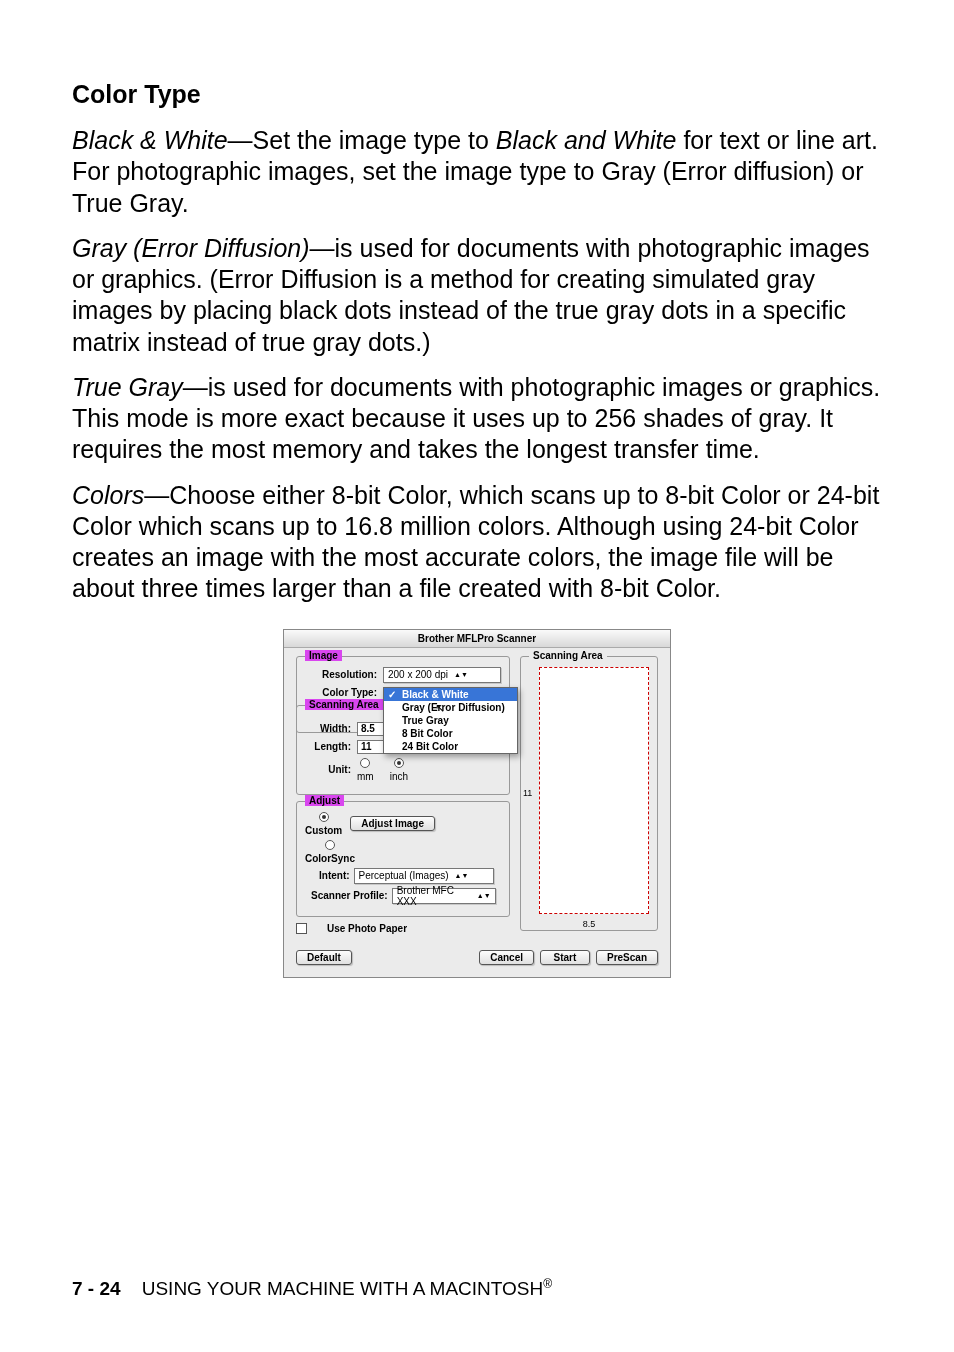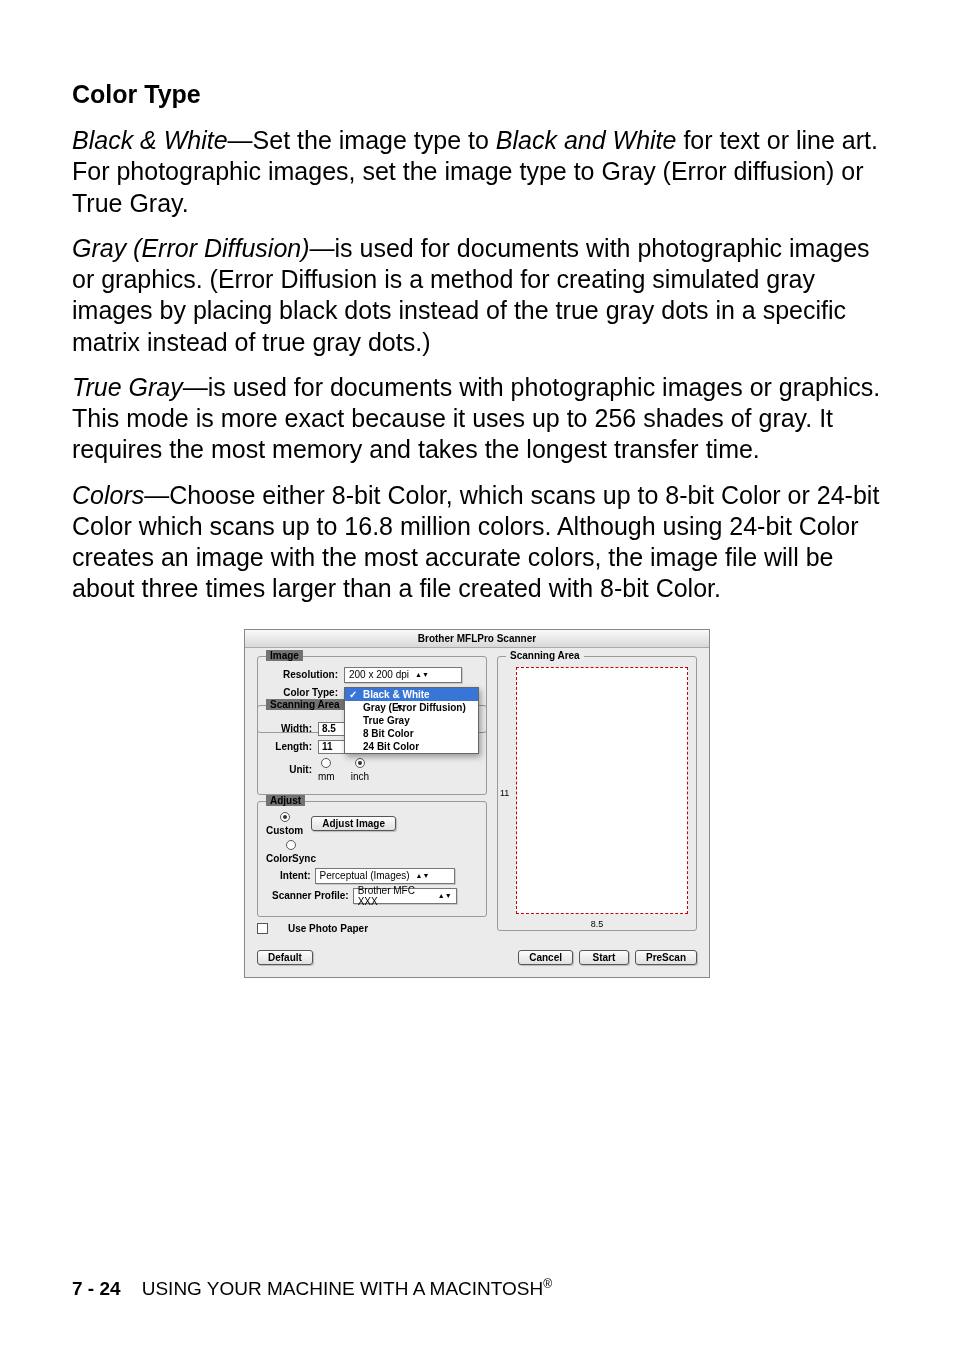"Brother MFLPro Scanner" .scanner-dialog { width: 466px -> 388px }
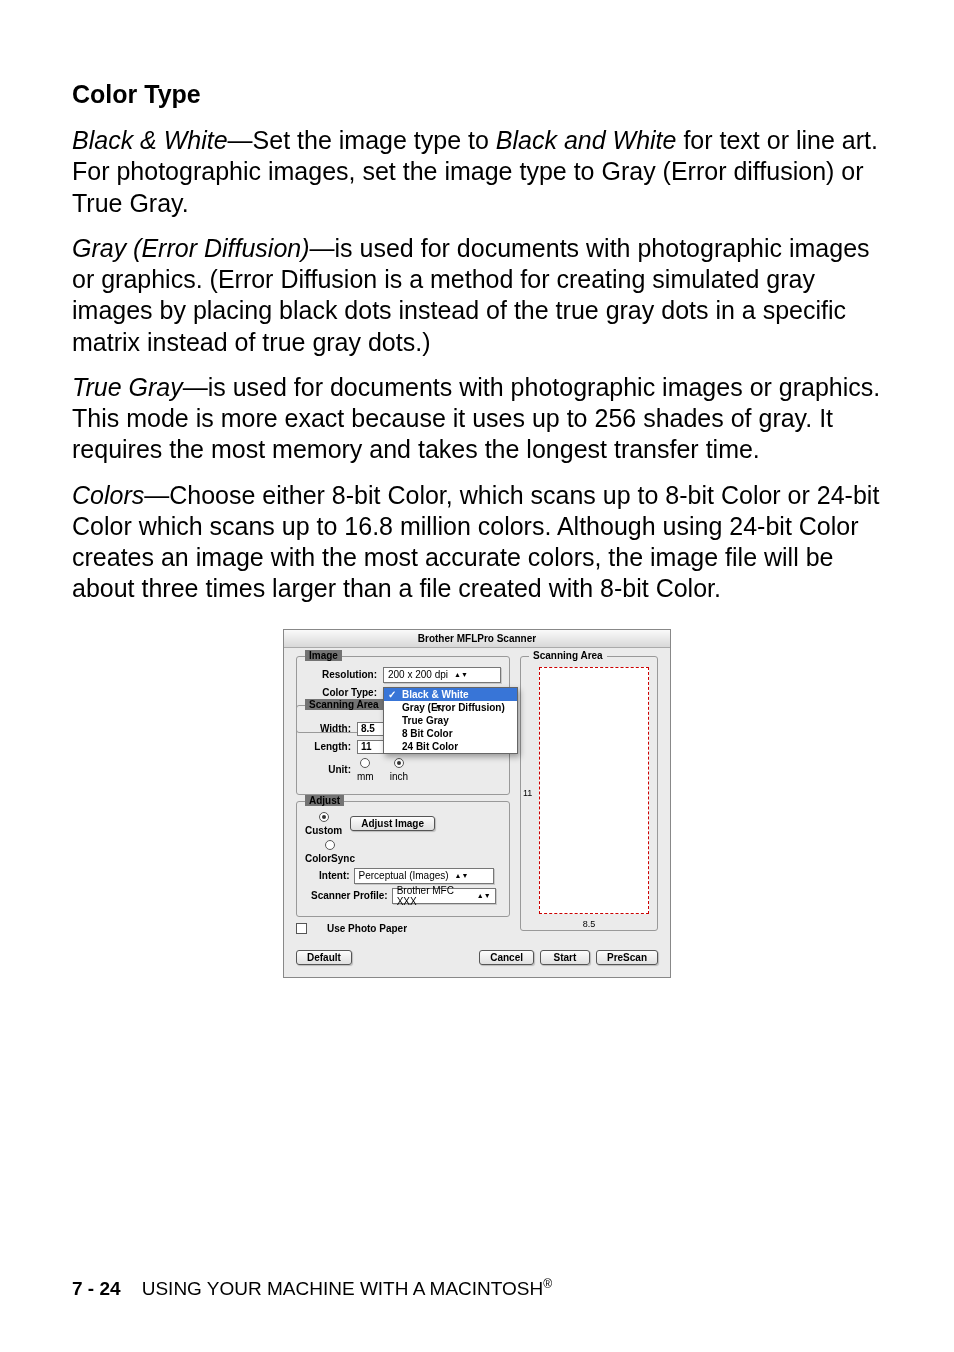"Image" .fieldset-label { background: #737373 -> #d946ef }
